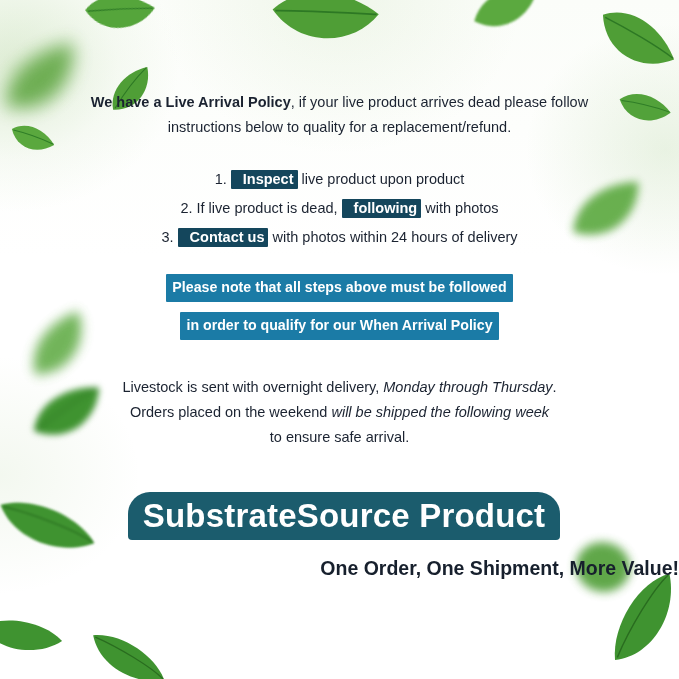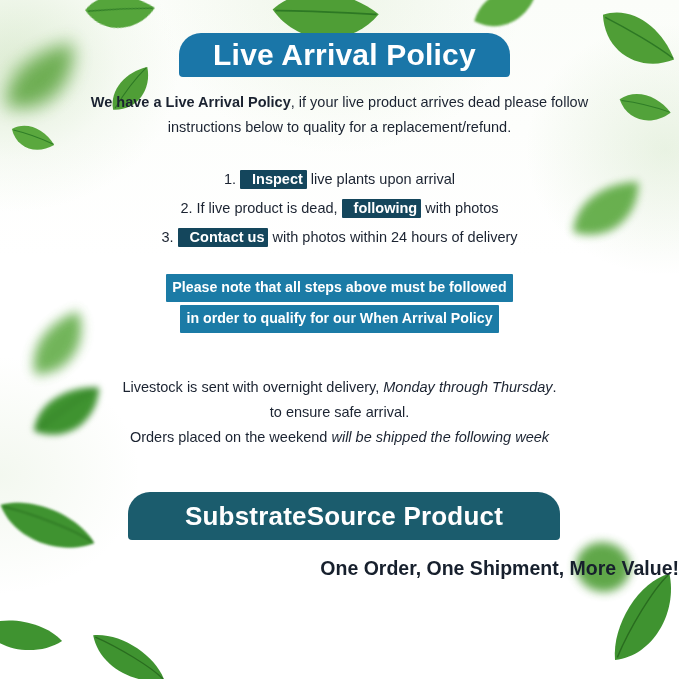"Live Arrival Policy" div.banner { html: <div> <span>Live Arrival Policy</span> </div> -> none }
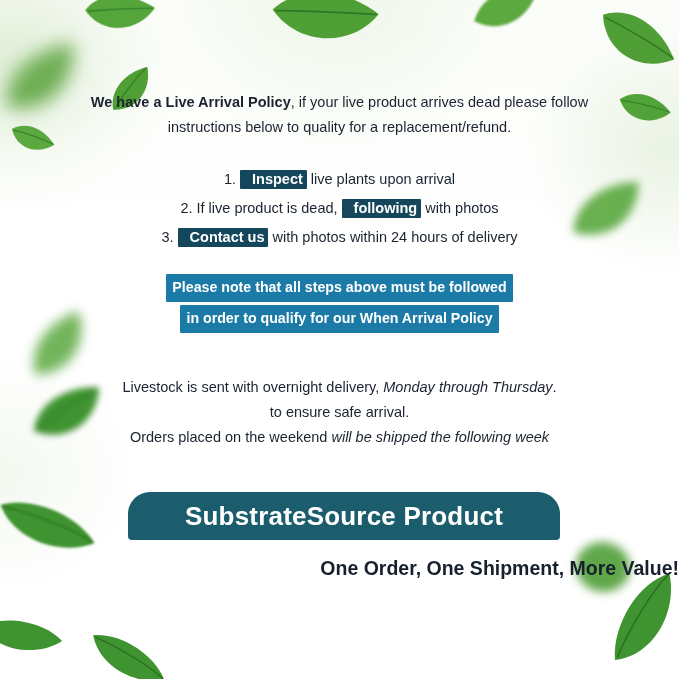"live plants upon arrival" span { text: plants upon arrival -> product upon product }
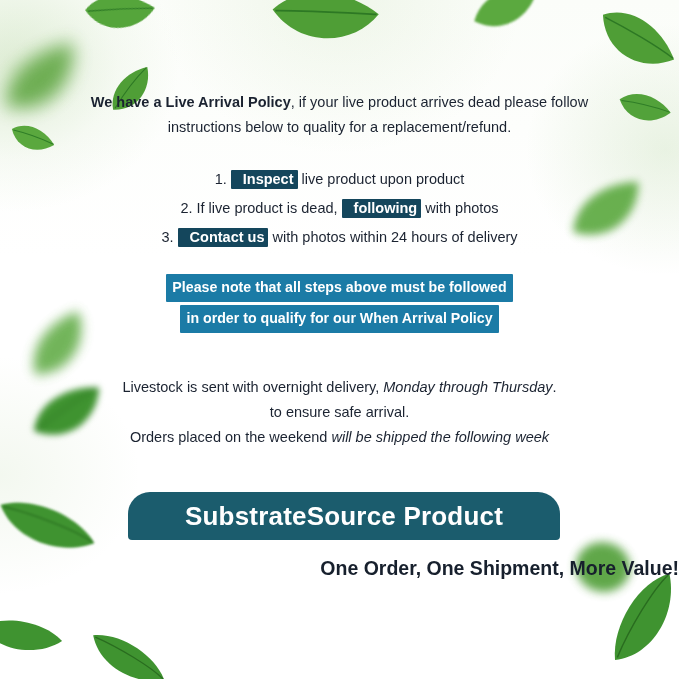"Please note that all steps" .note-row { margin-bottom: 3px -> 10px }
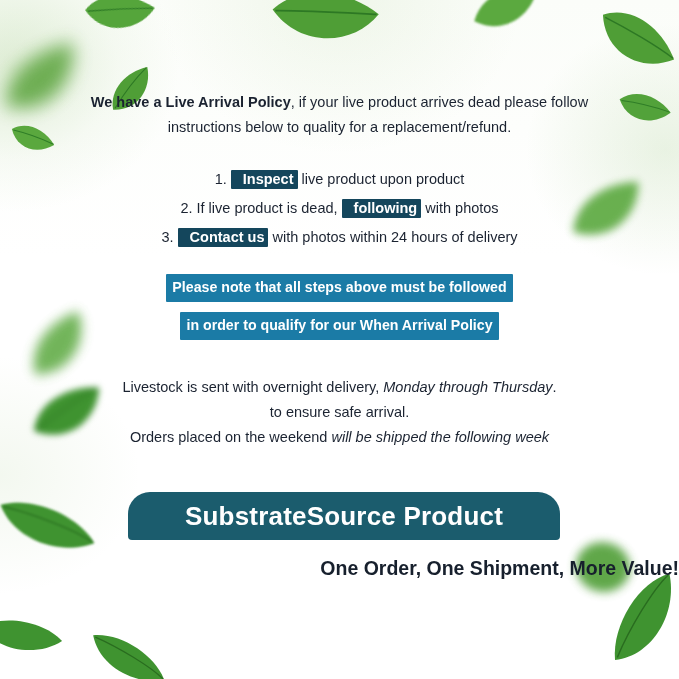"to ensure safe arrival." div { order: before "Orders placed on the weekend" -> after "Orders placed on the weekend" }
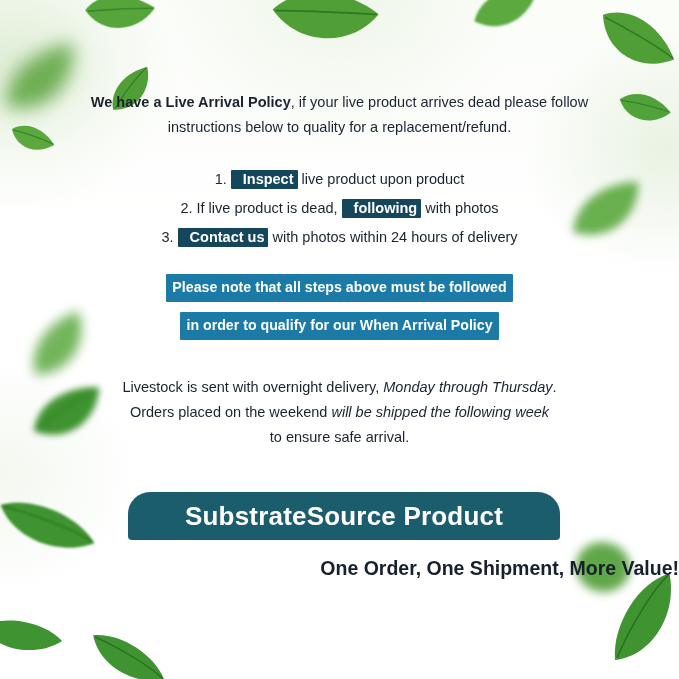"SubstrateSource Product" .banner-2 { font-size: 26px -> 33px }
